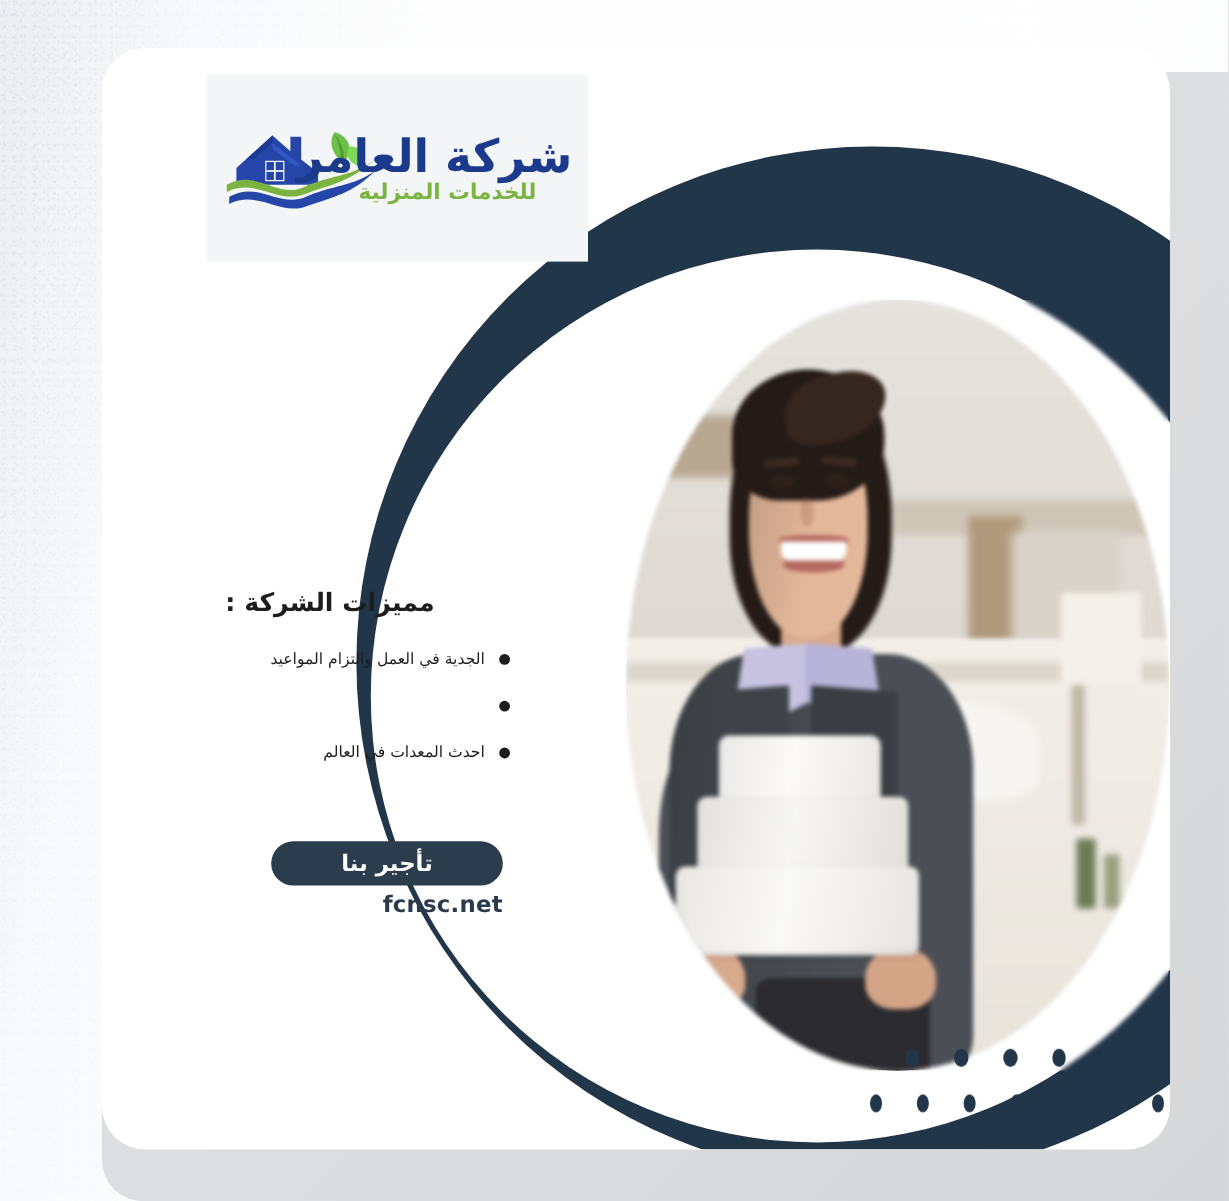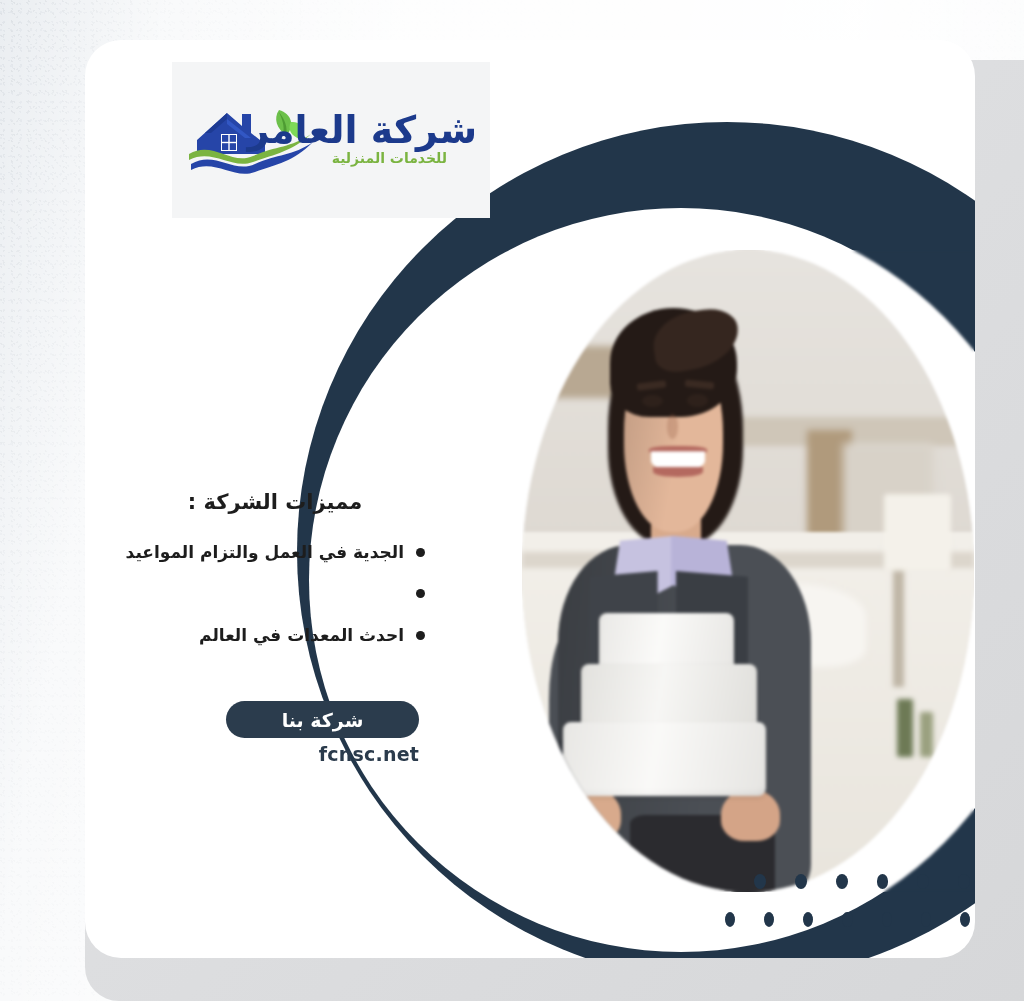"للخدمات المنزلية" #logo-tagline { font-size: 14px -> 18px }
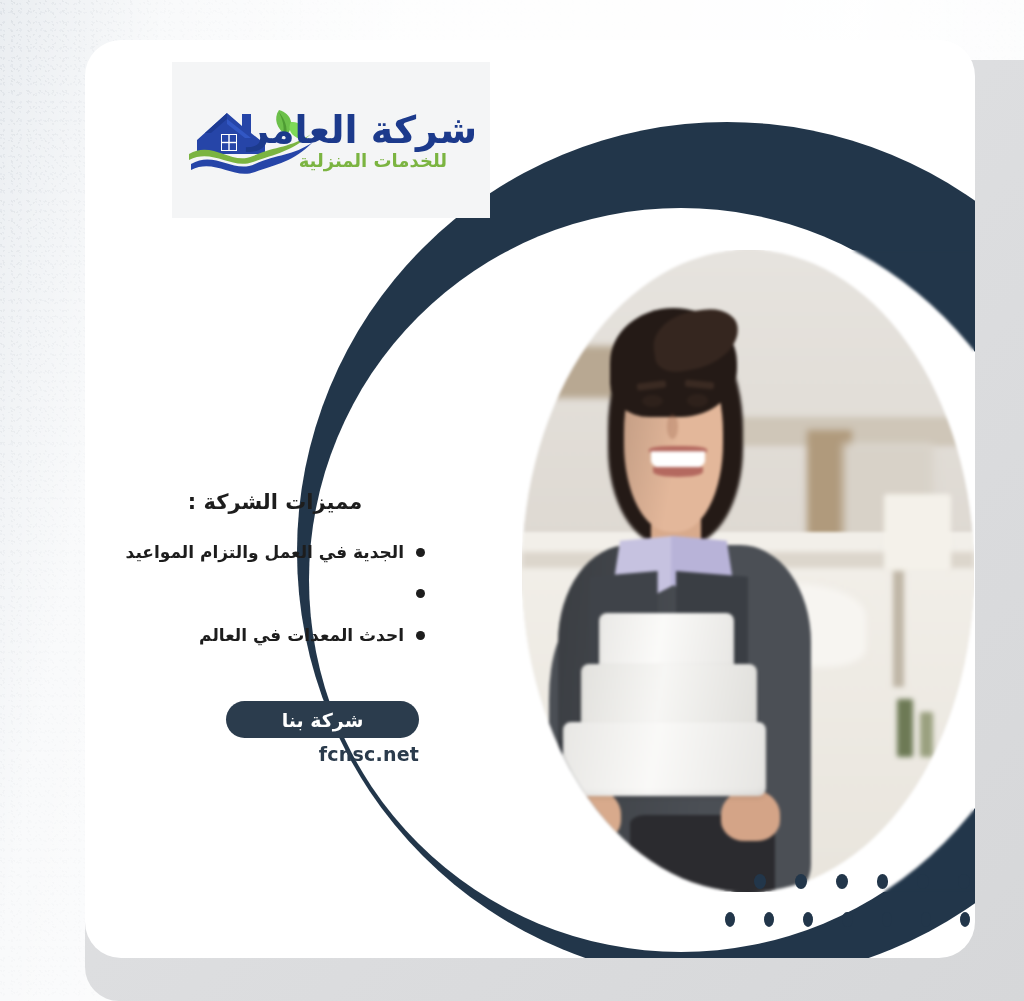"الجدية في العمل والتزام المواعيد" .feature-text { font-size: 17px -> 13px; font-weight: 700 -> 400 }
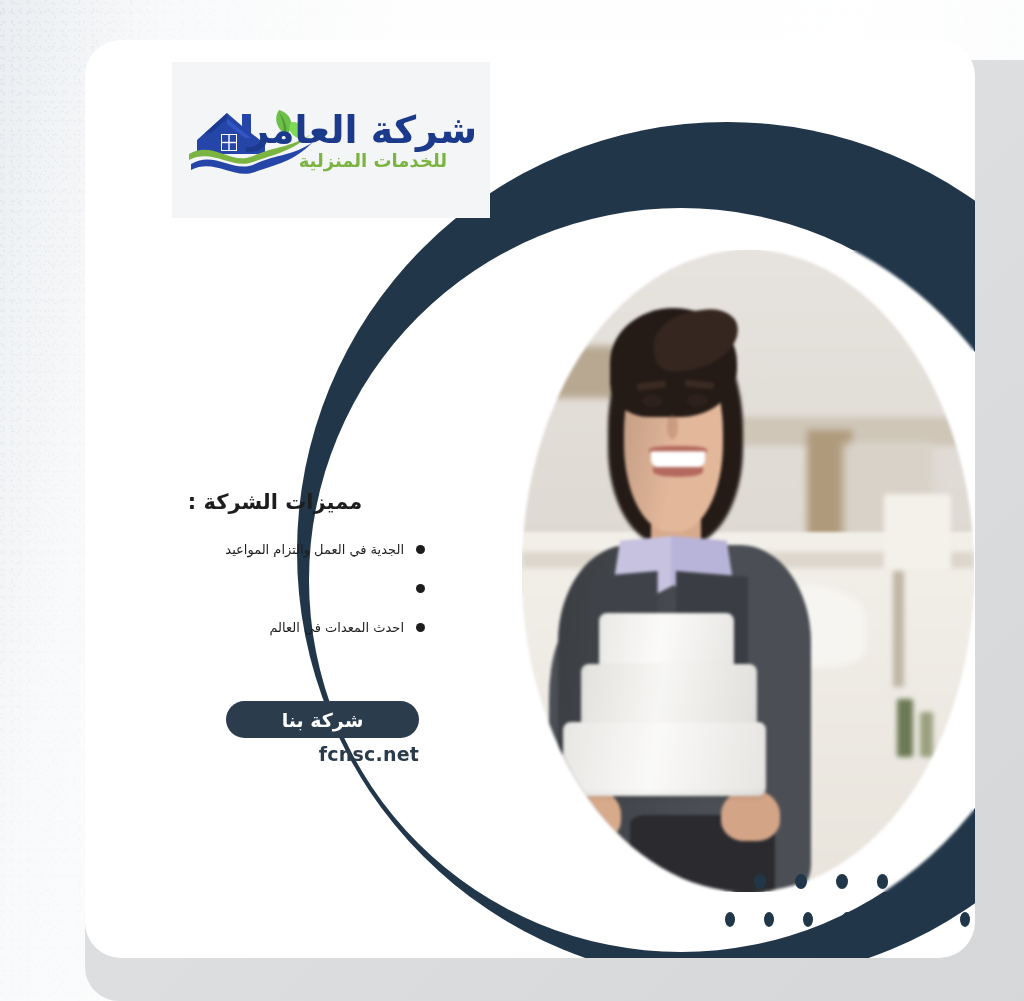"شركة بنا" span { text: شركة -> تأجير }
